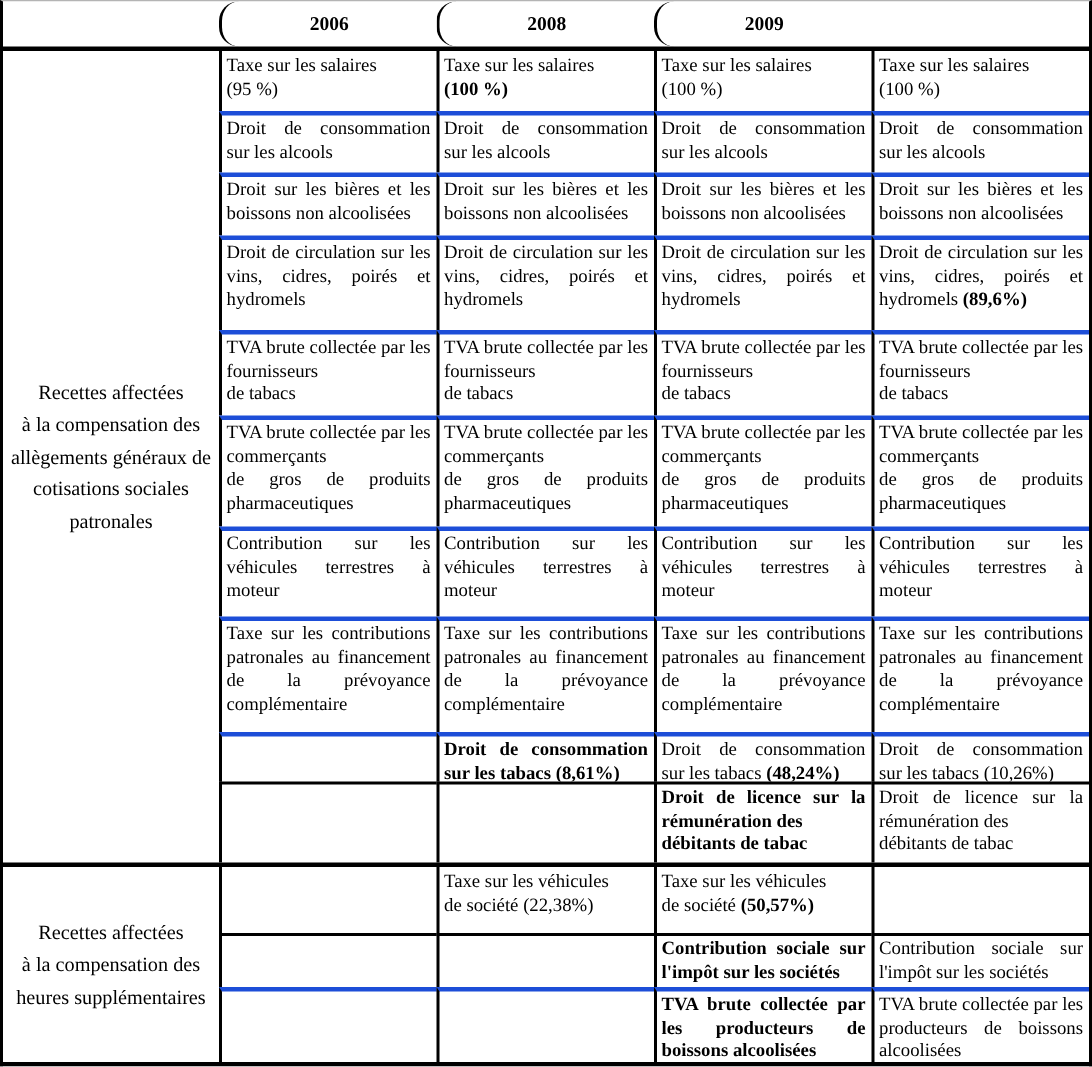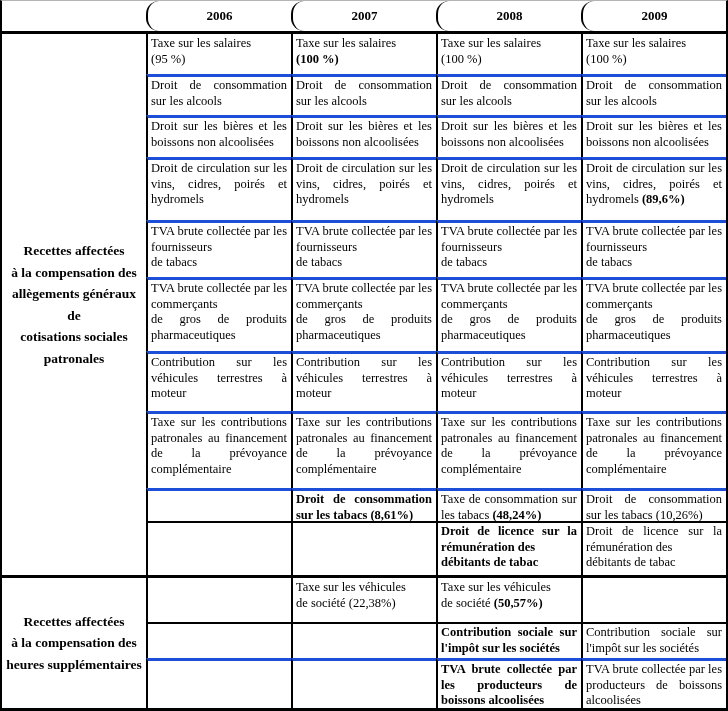"2007" div.ycell { html: <div>2007</div> -> none }
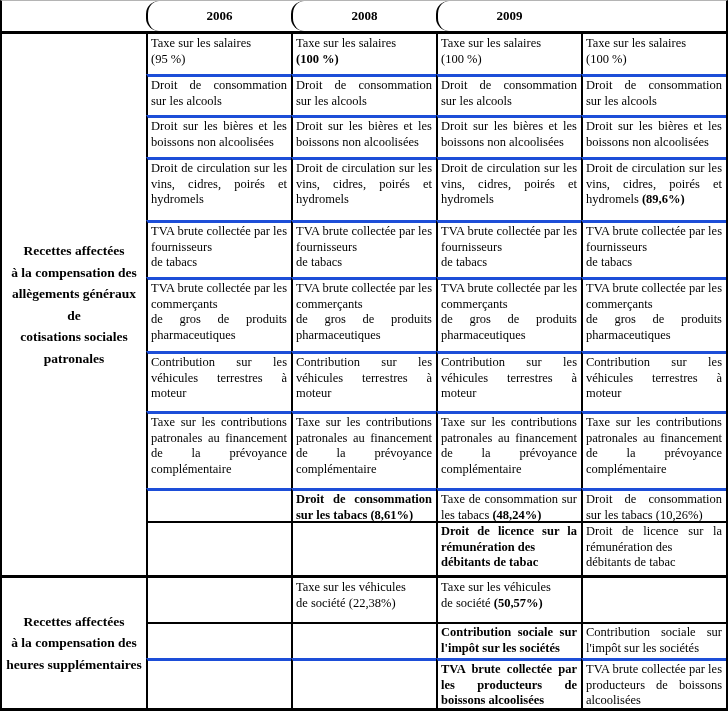"Recettes affectées" .group-label { font-weight: bold -> normal }
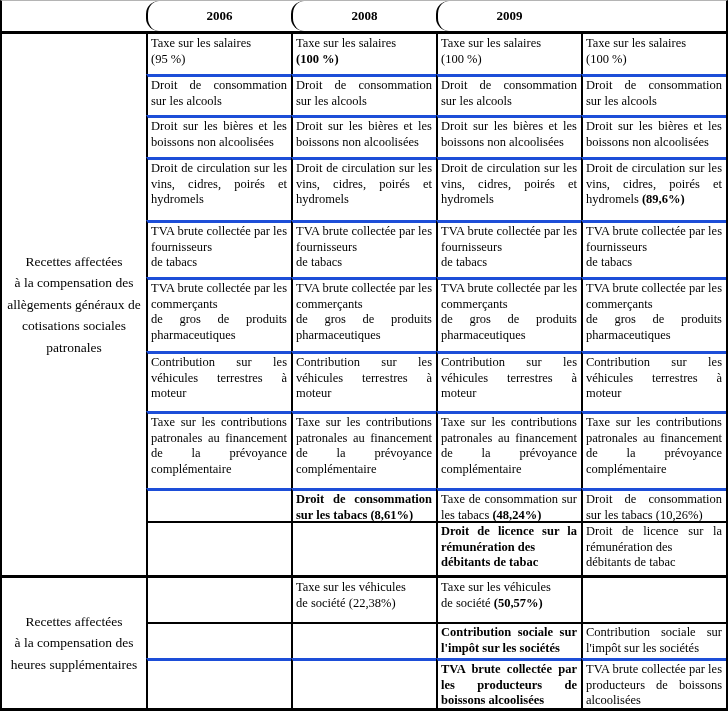"Taxe de consommation sur les" span { text: Taxe -> Droit }
